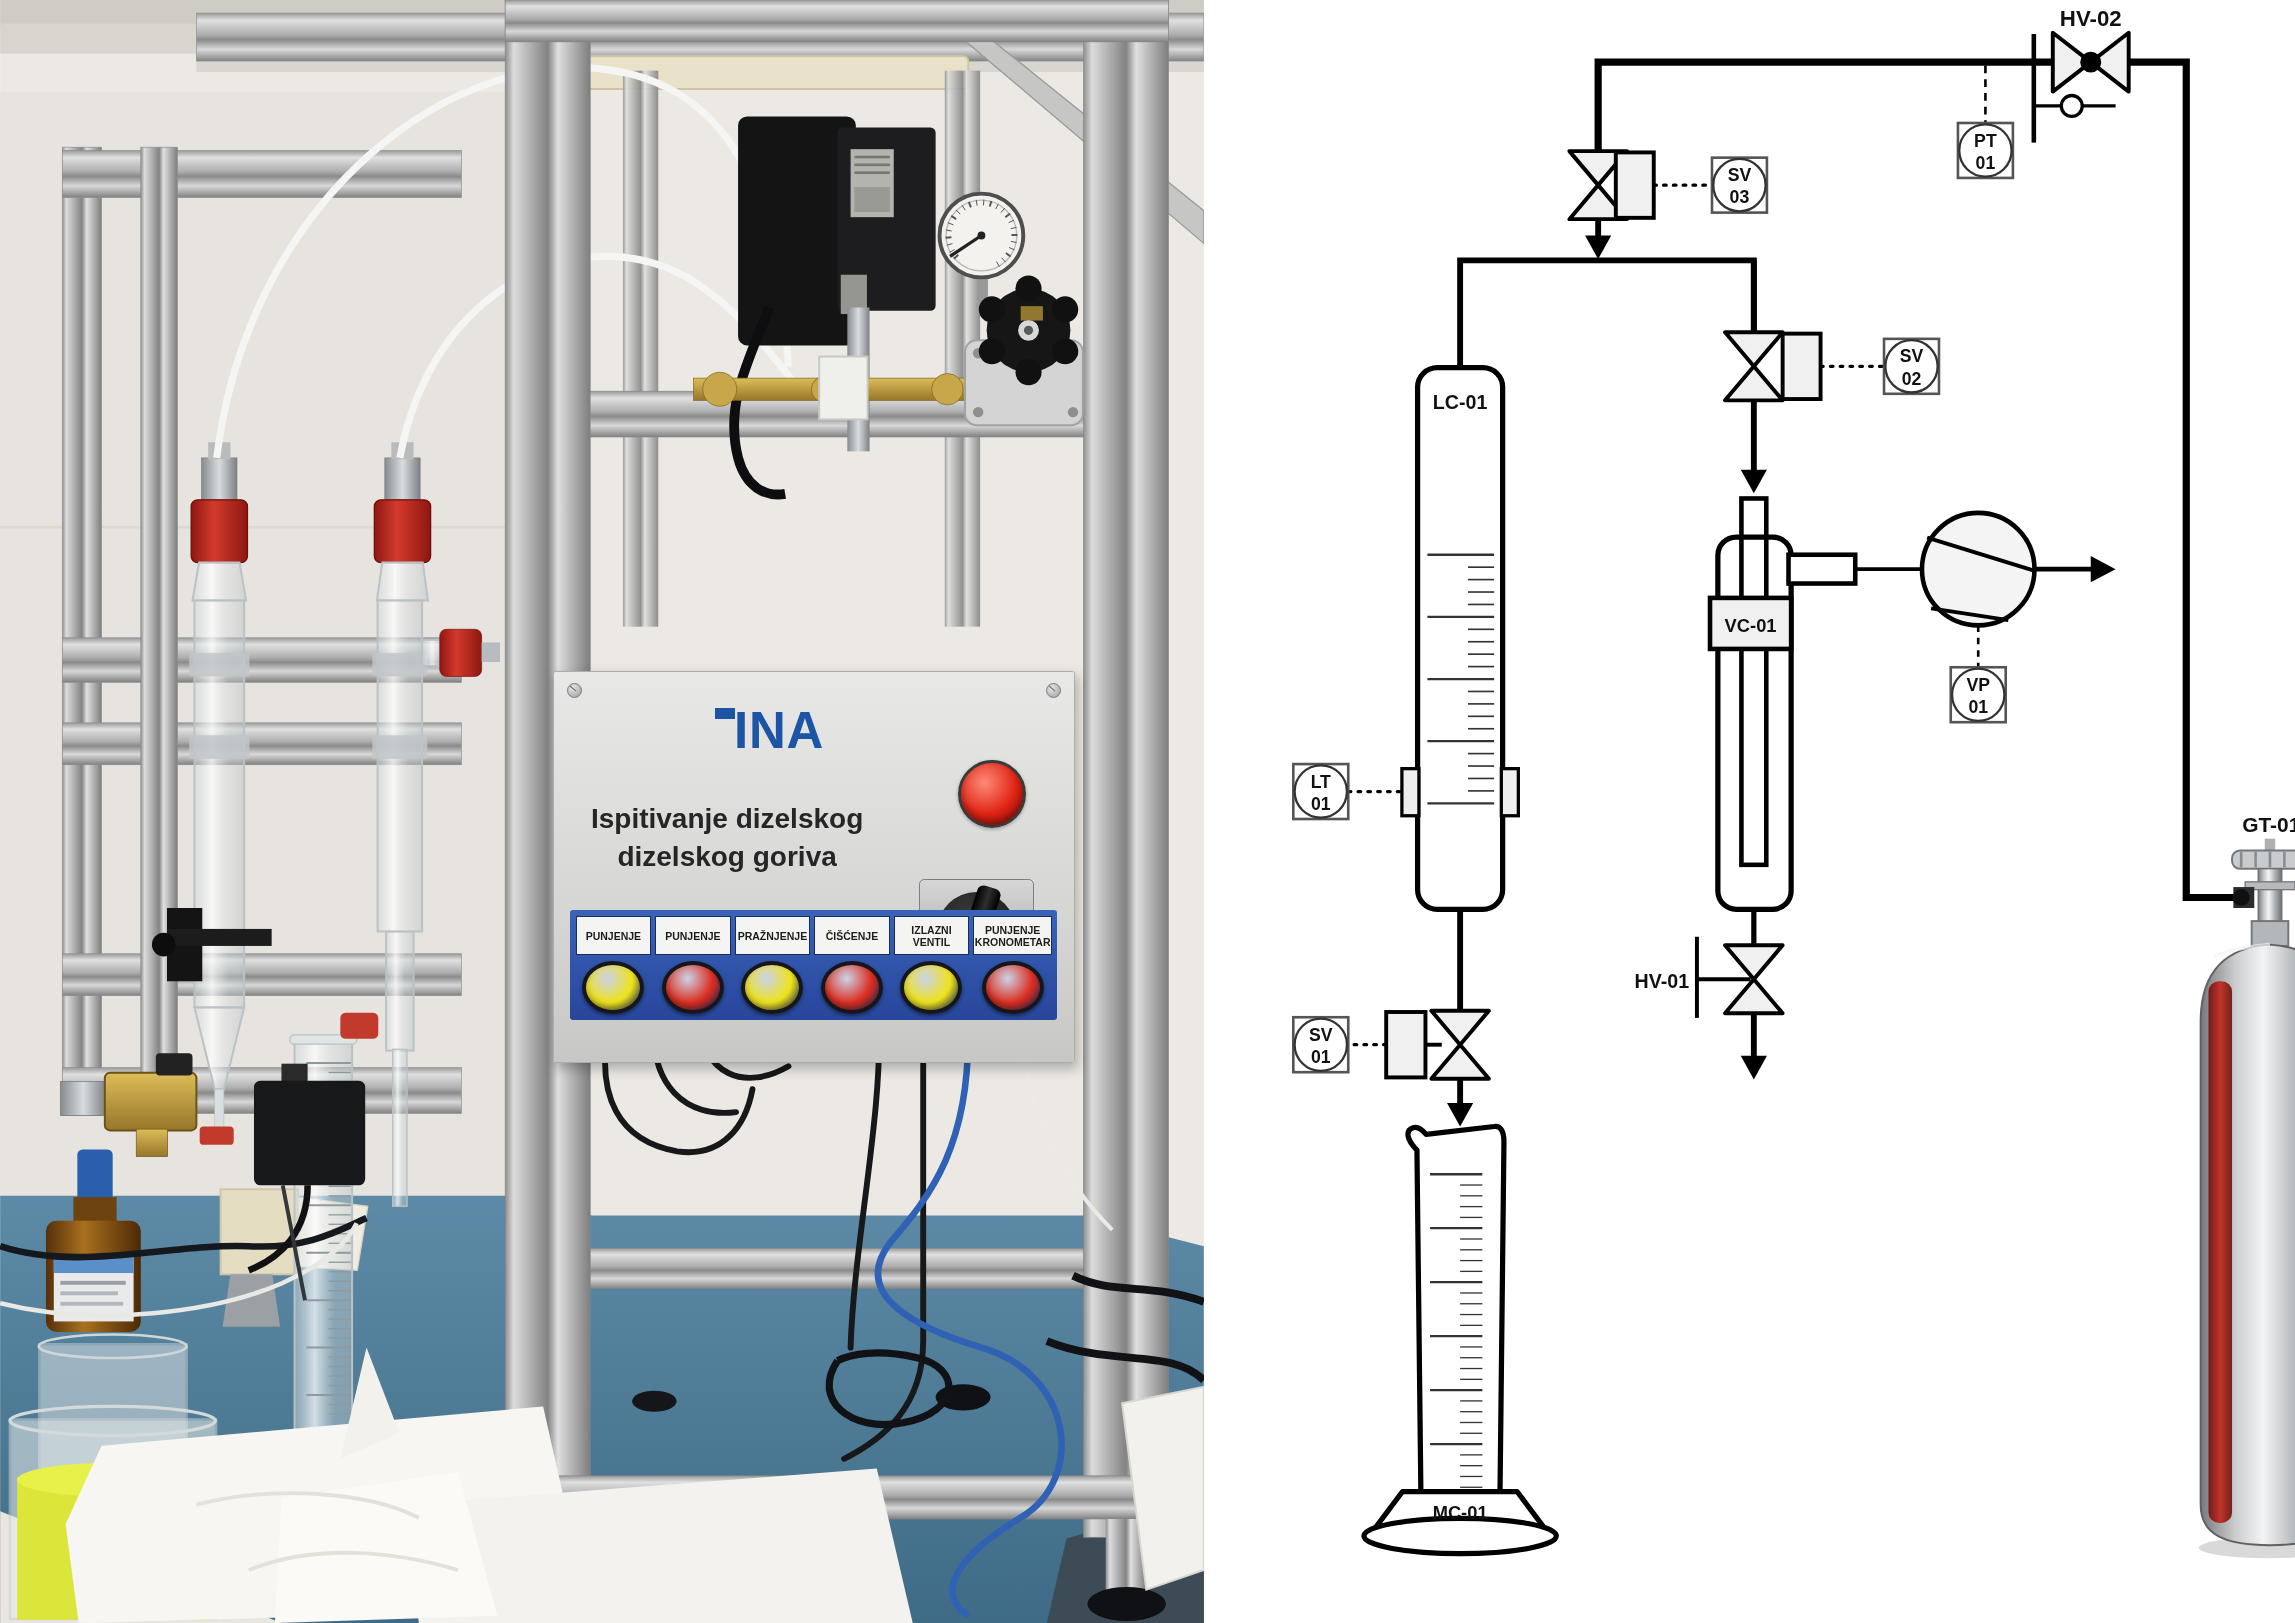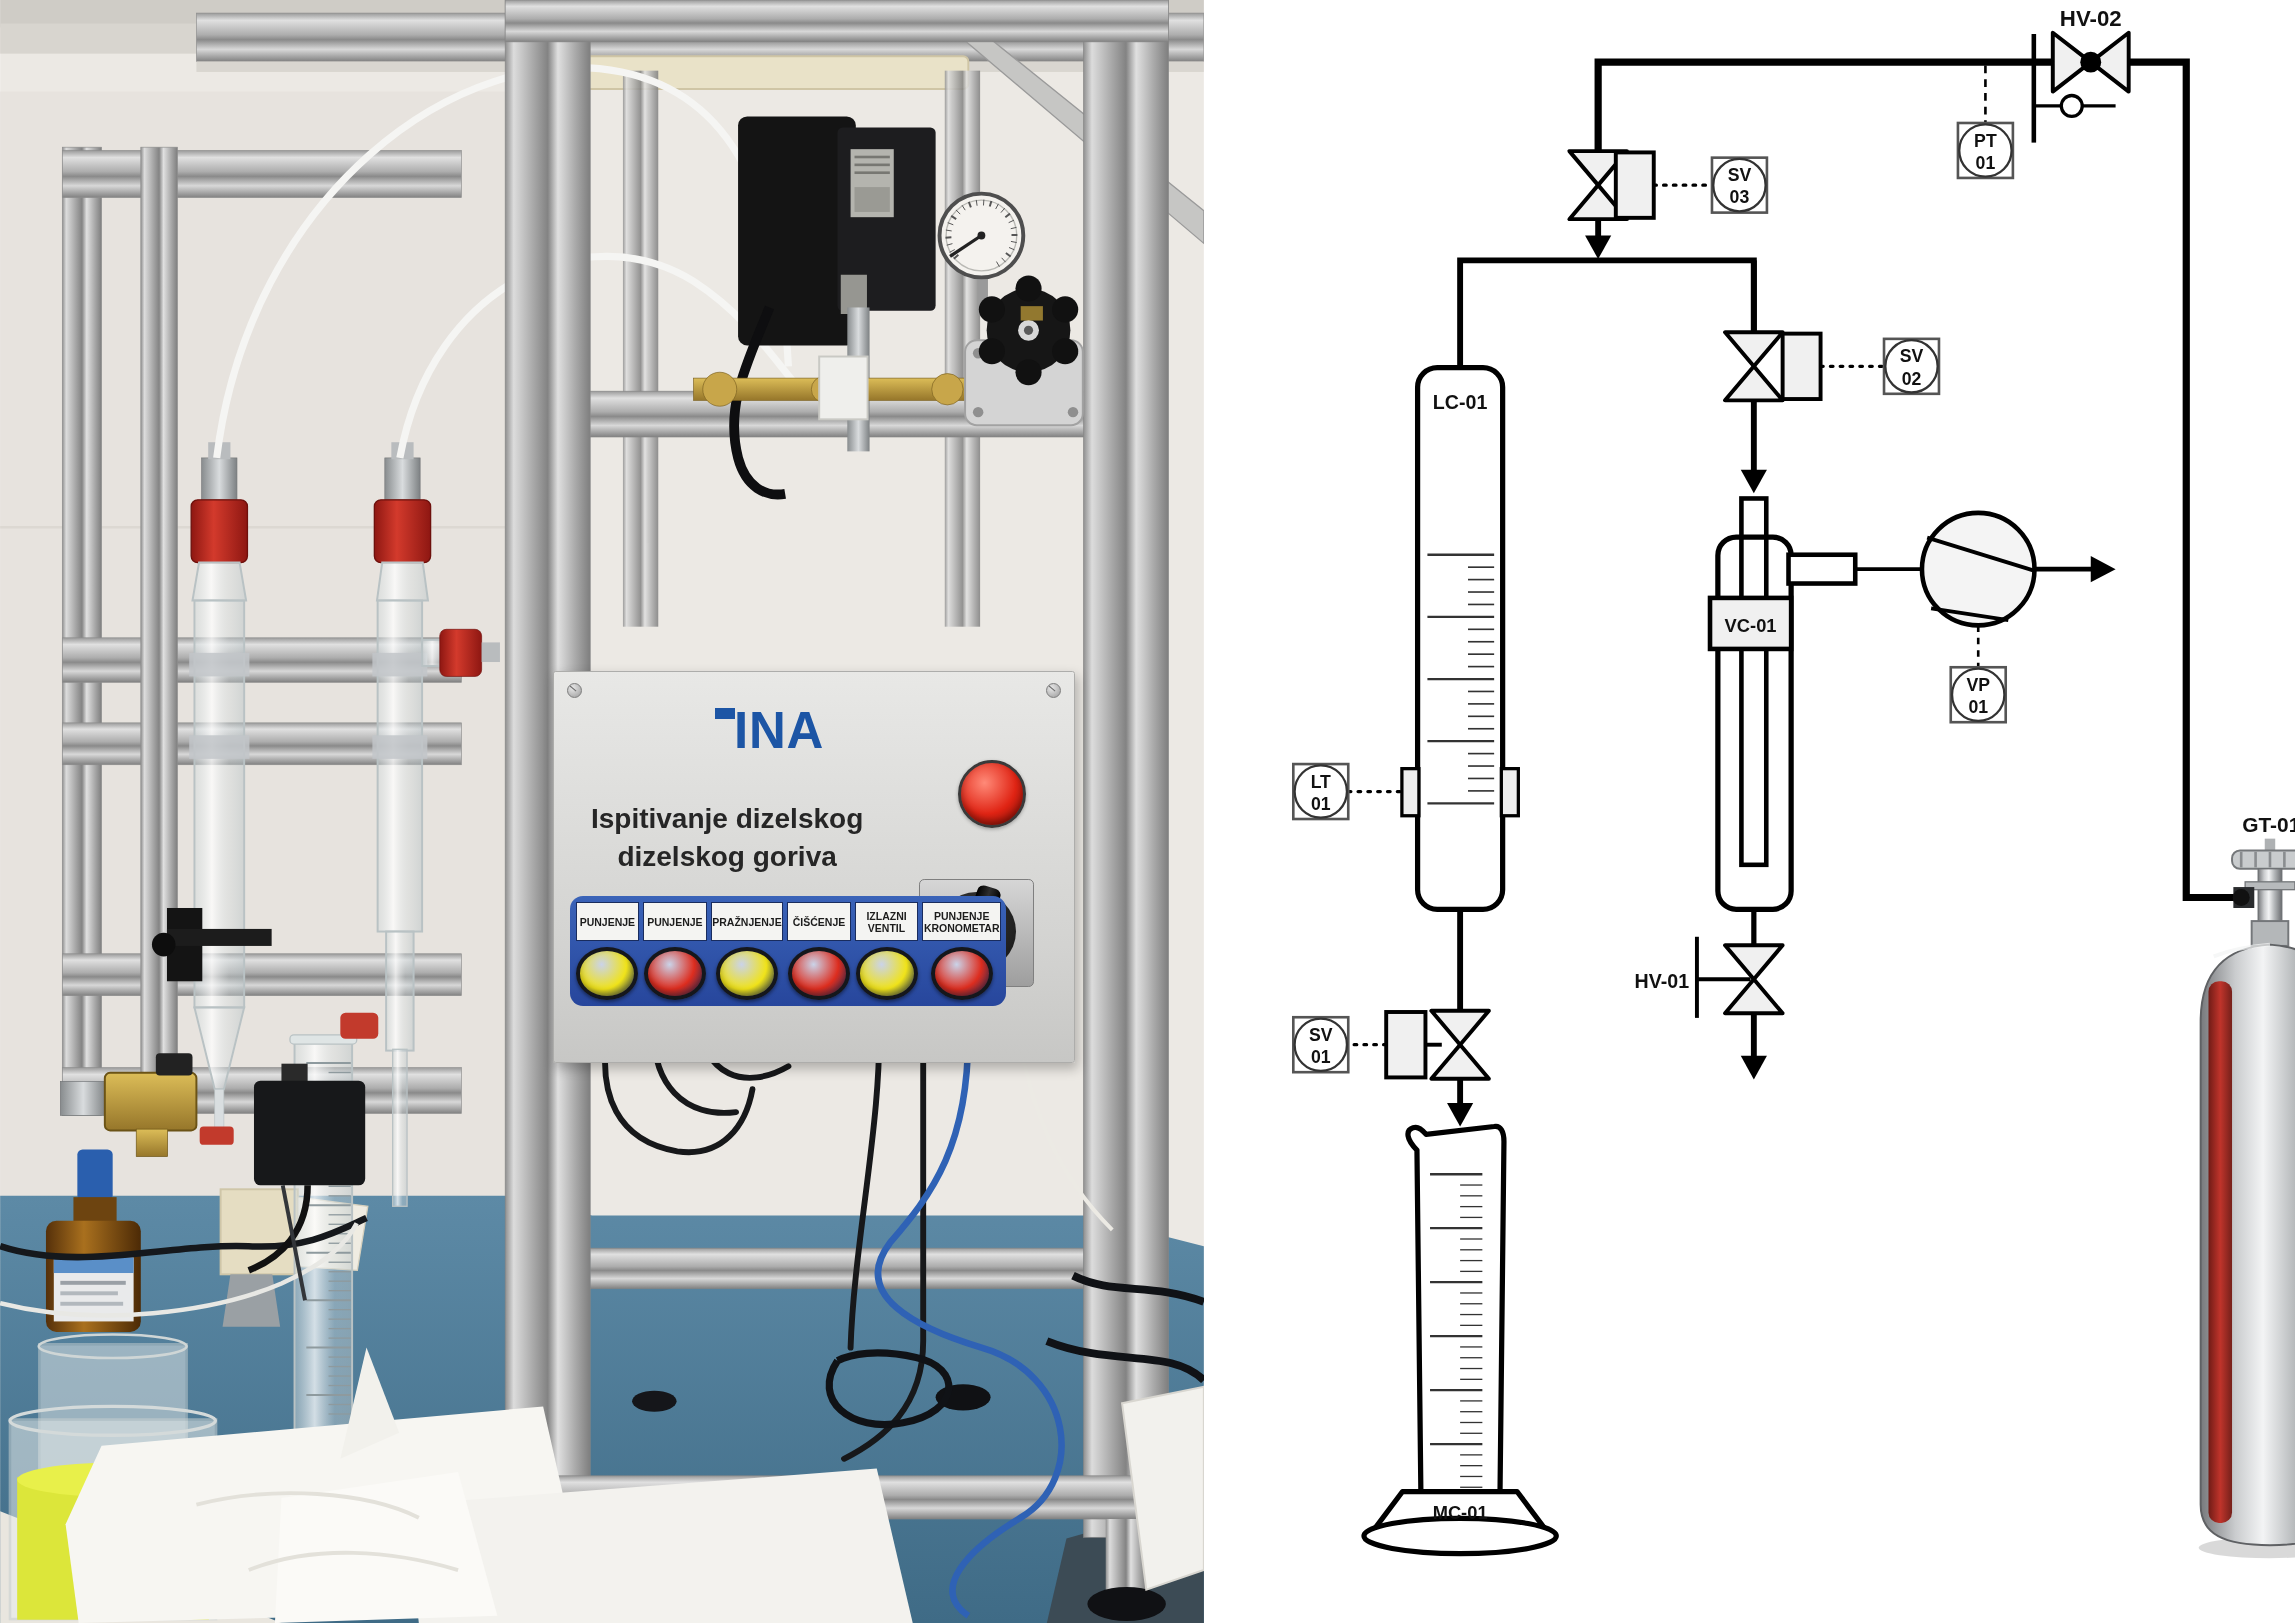"PUNJENJE" #btn-strip { border-radius: 13px -> 3px; top: 224px -> 238px; width: 436px -> 487px }
